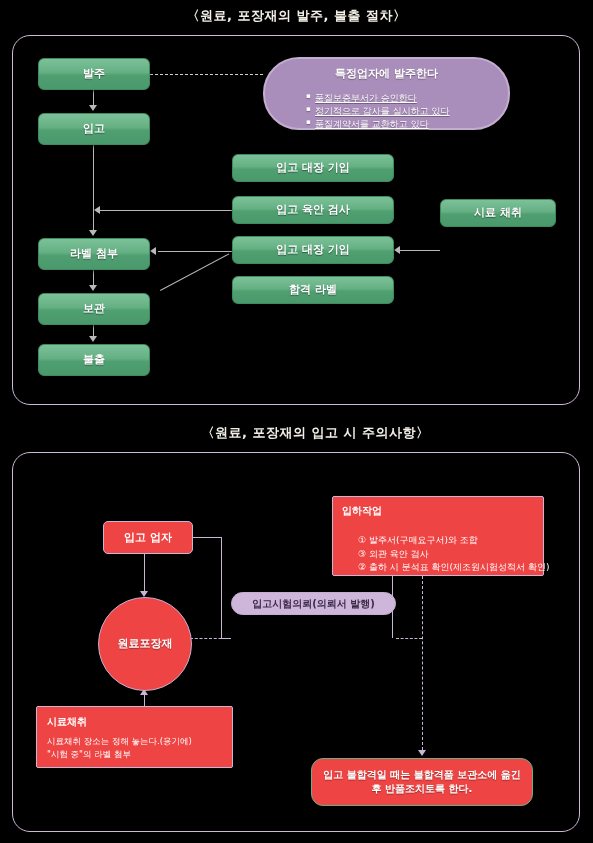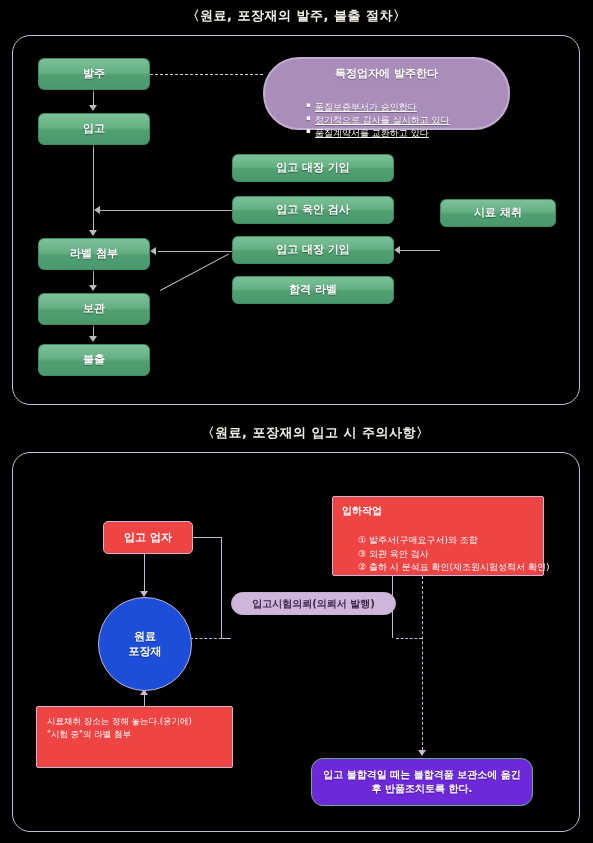"특정업자에 발주한다" #purple-callout .callout-head { margin-bottom: 20px -> 11px }
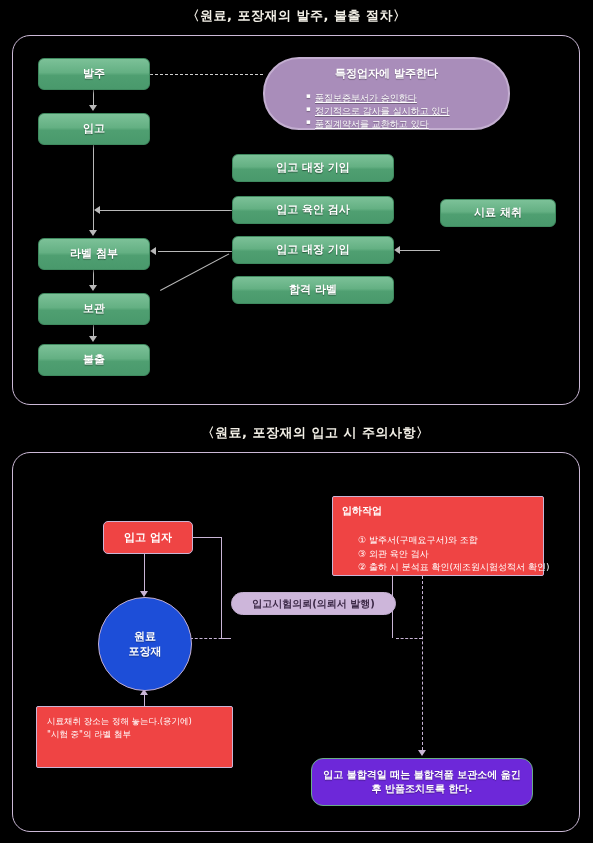"원료" #purple-circle { background: #1d4ed8 -> #ef4444; flex-direction: column -> row }
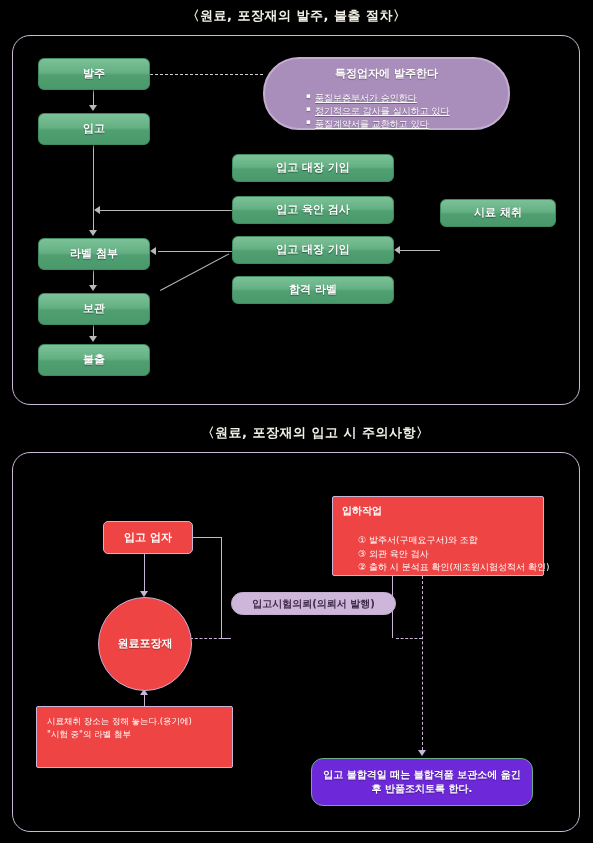"시료채취" div.hd { html: none -> <div>시료채취</div> }
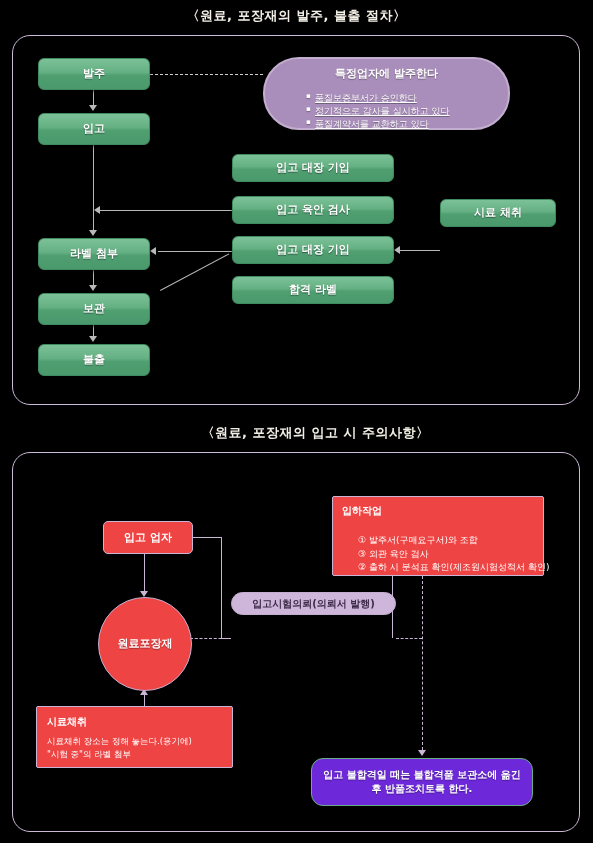"입고 불합격일 때는 불합격품 보관소에" #box-reject { background: #6d28d9 -> #ef4444 }
